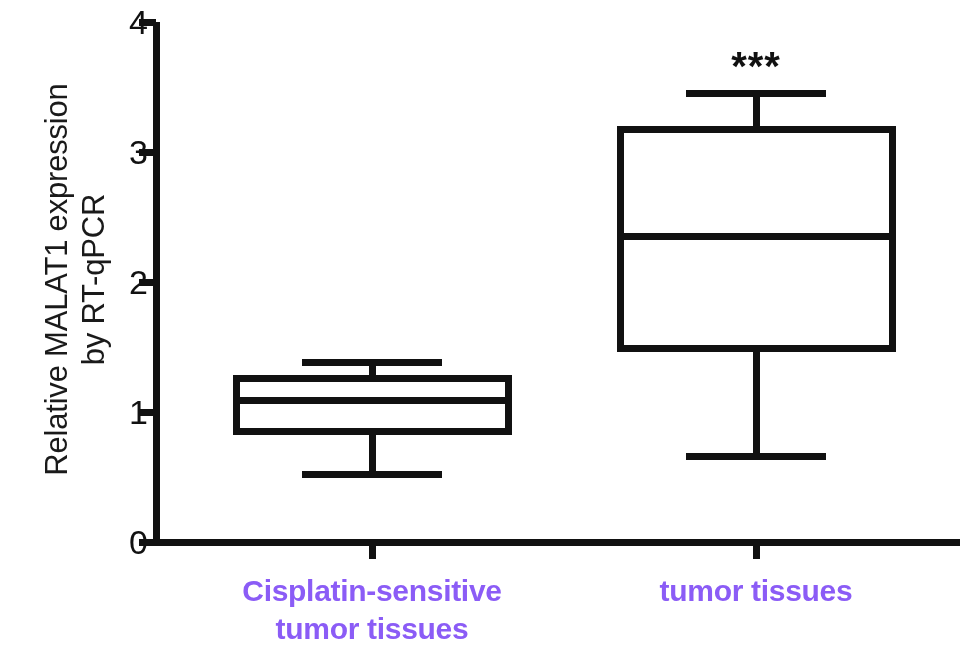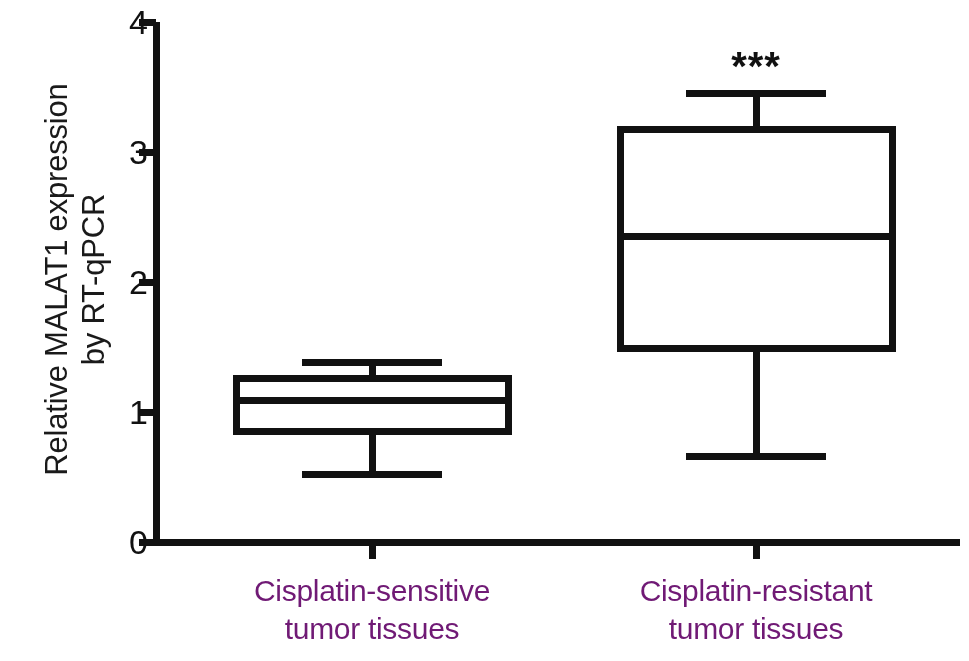"Cisplatin-sensitive" .xcat { color: #701a75 -> #8b5cf6; font-weight: none -> bold }
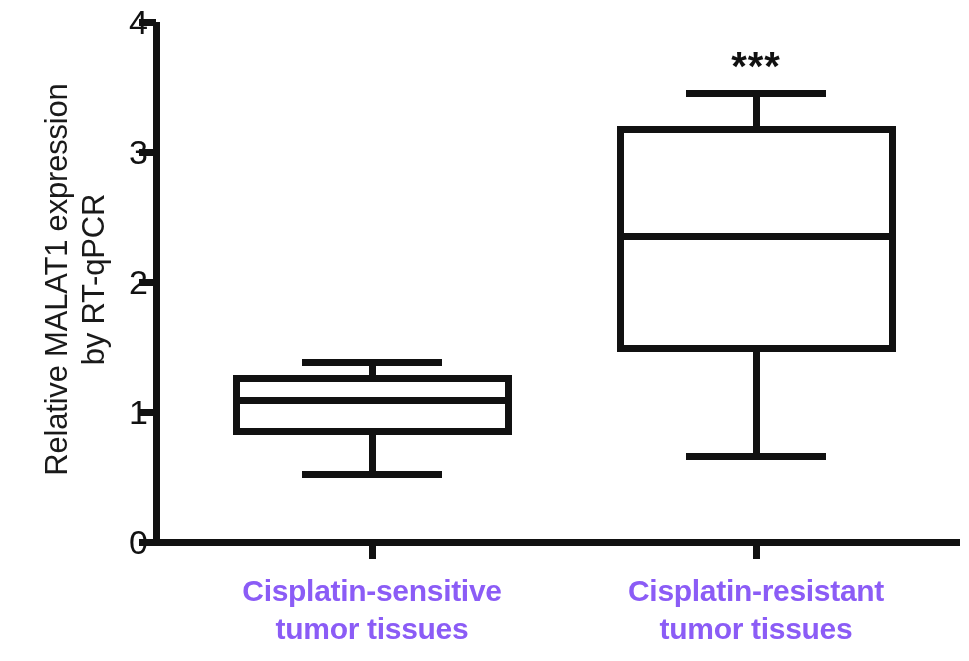"Cisplatin-resistant" span.l1 { html: <span>Cisplatin-resistant</span> -> none }
